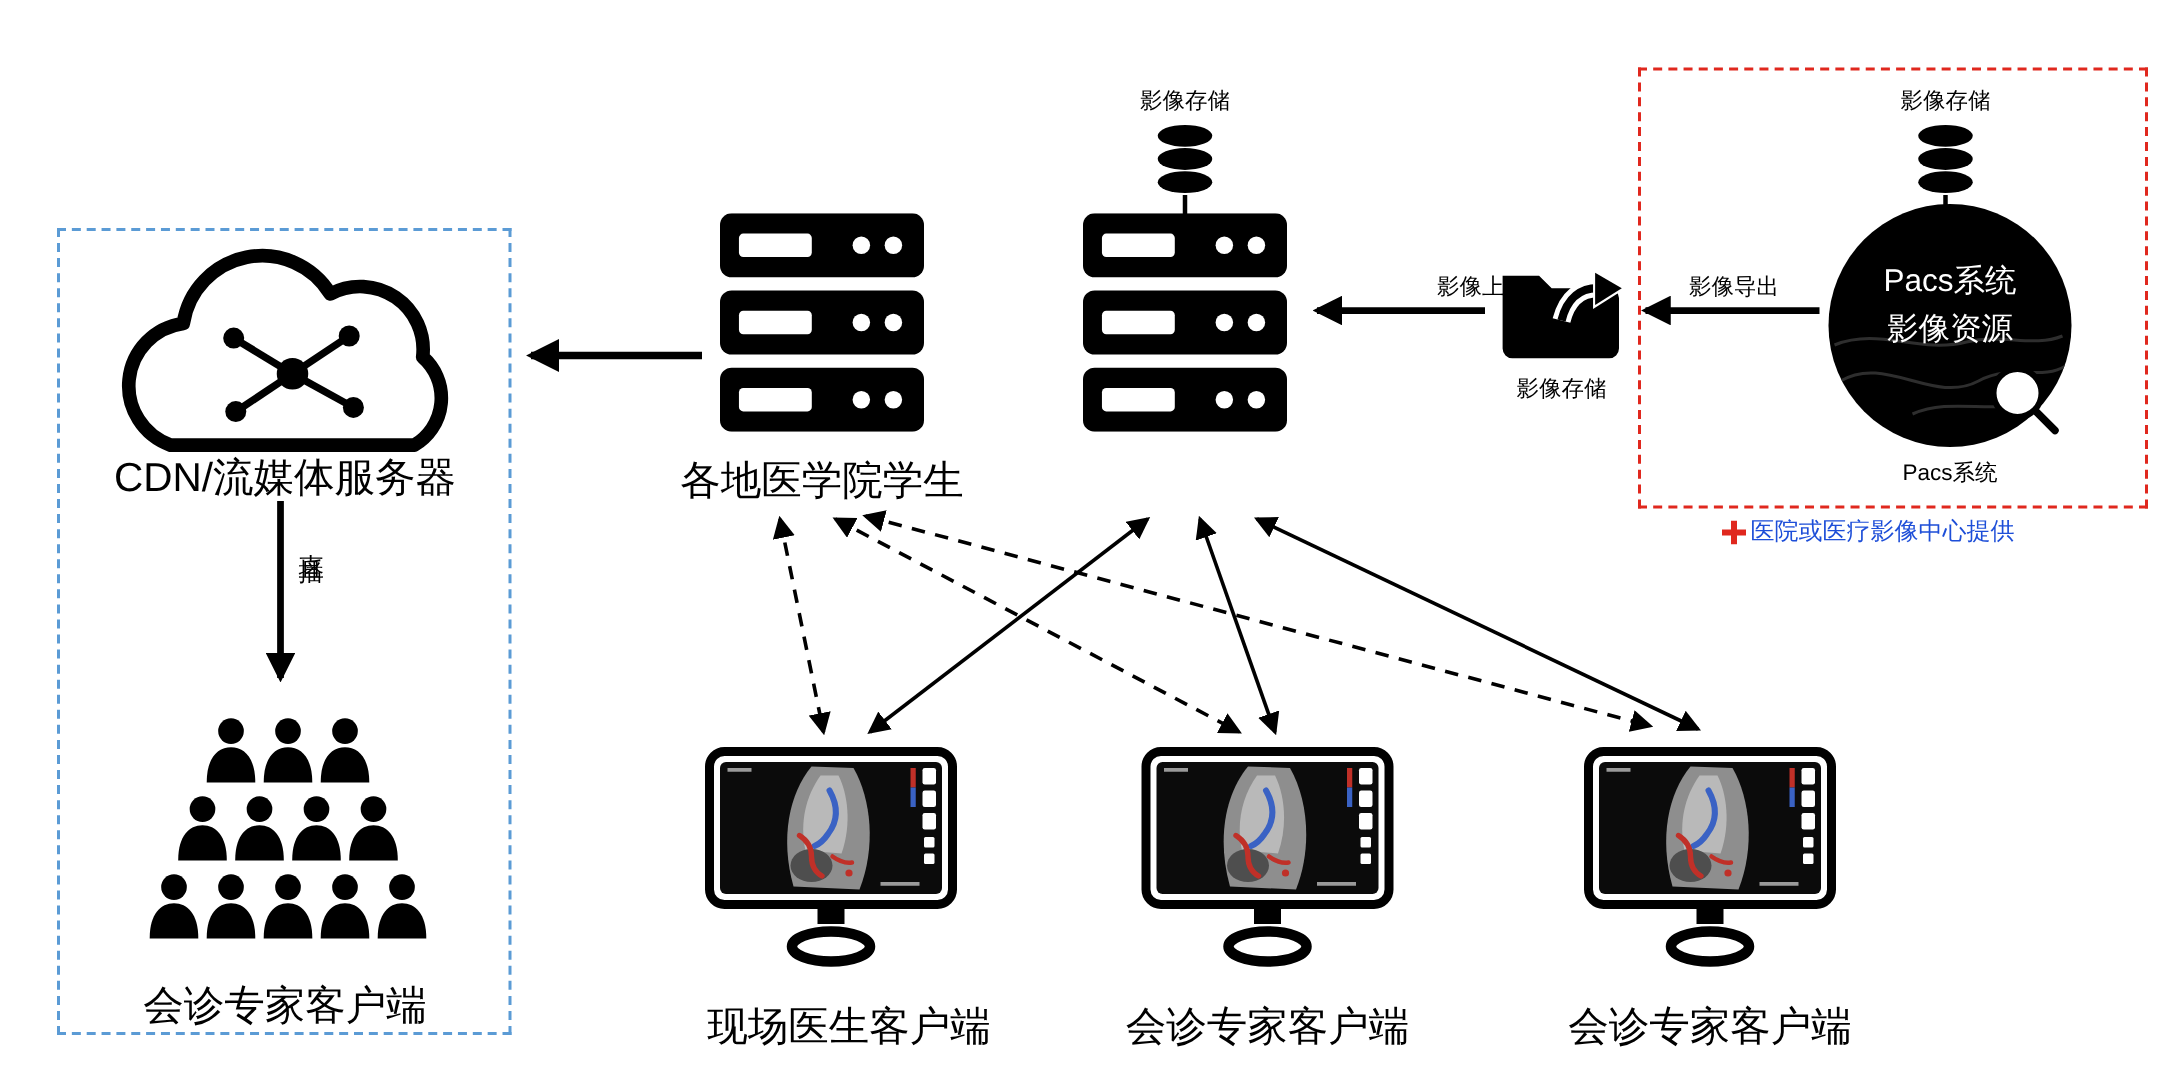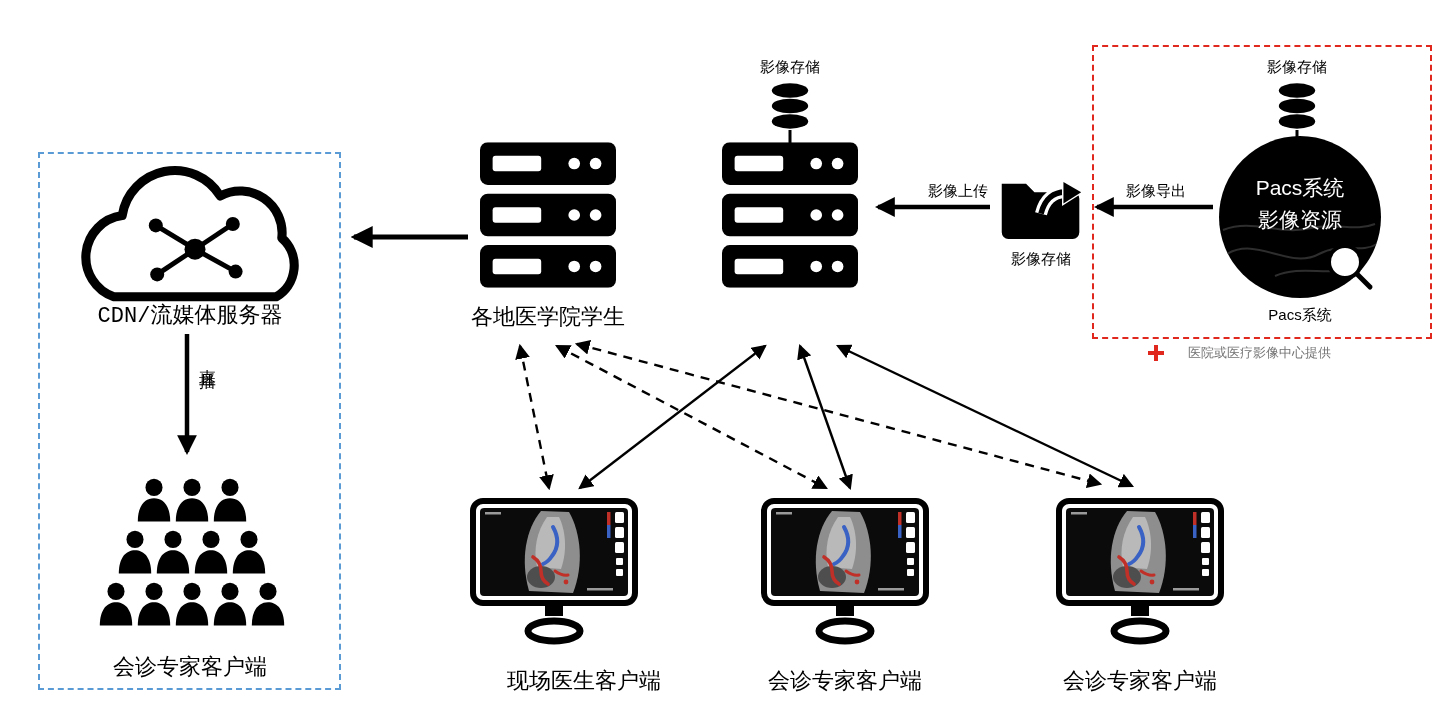"影像上传" div.label { left: 958px -> 988px }
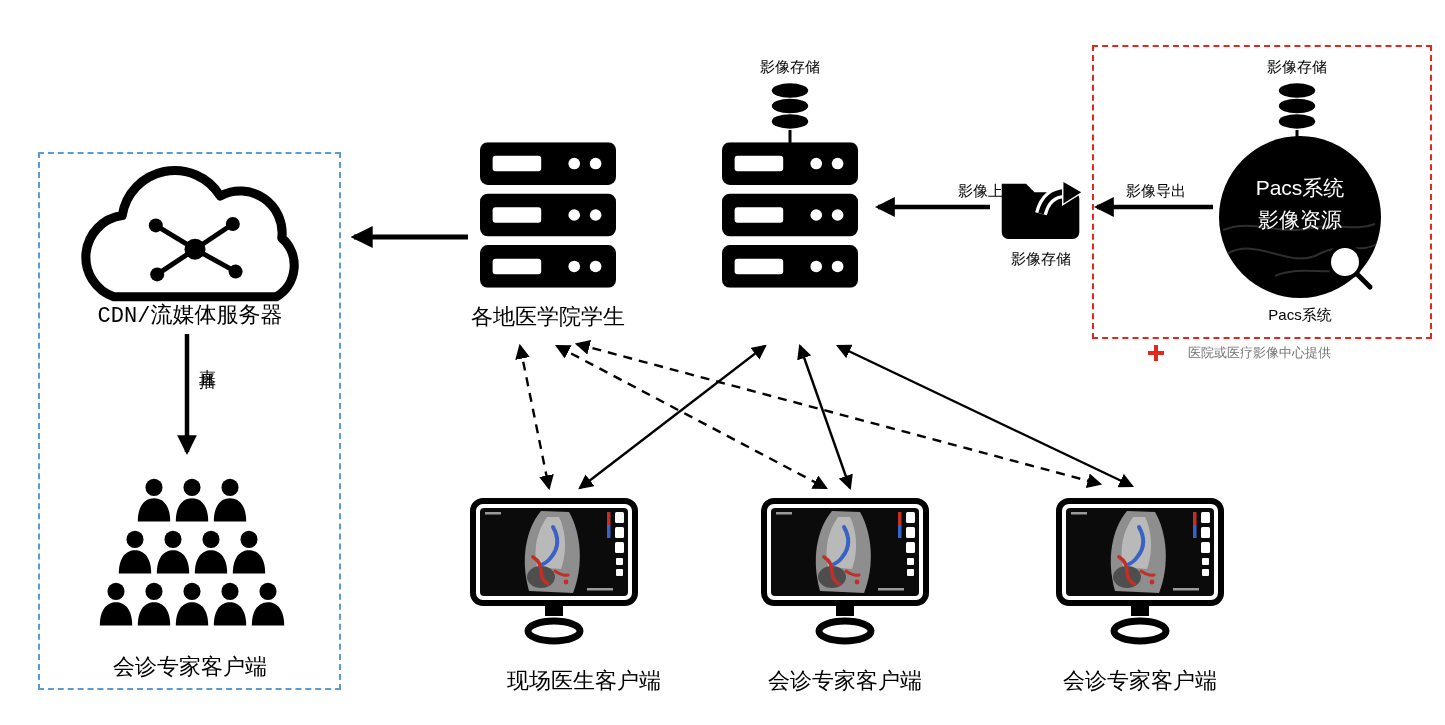"CDN/流媒体服务器" .lbl-lg { font-family: Liberation Mono, monospace -> none; font-size: 22px -> 27px }
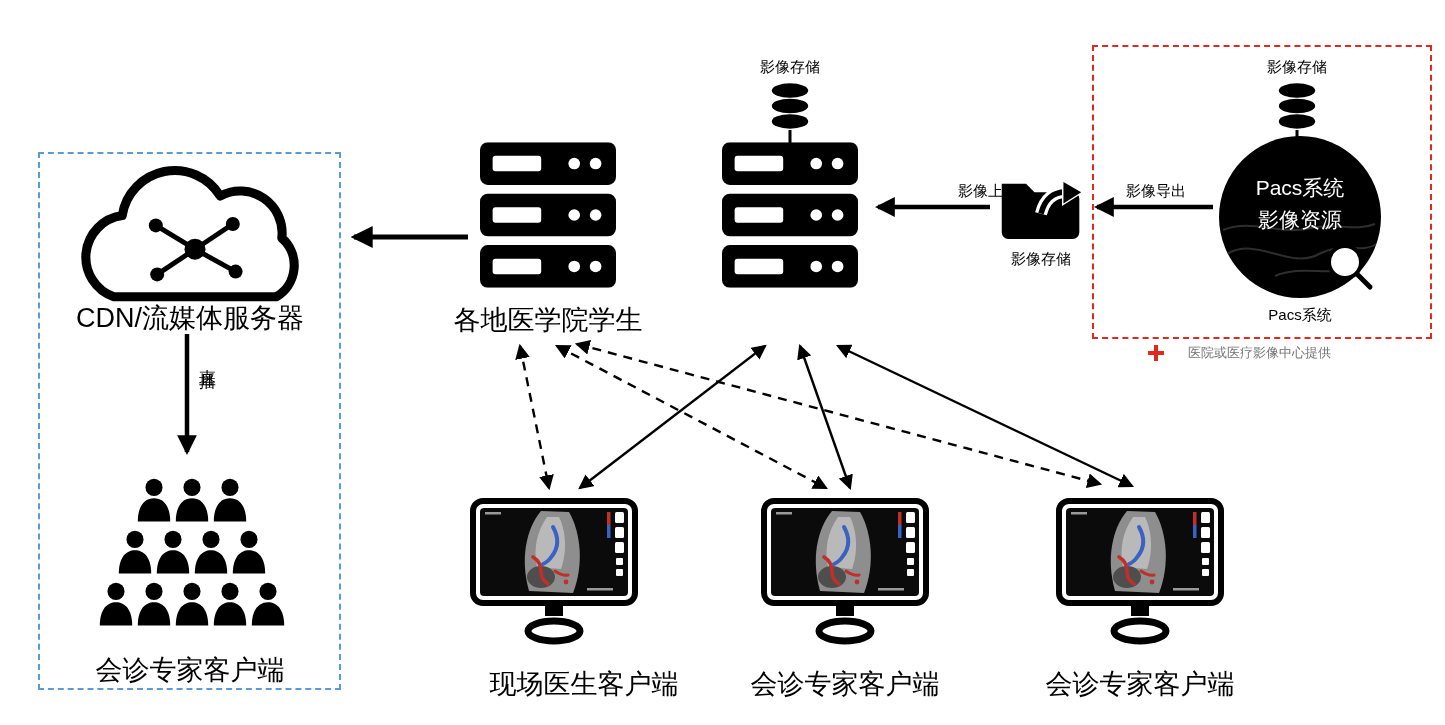"医院或医疗影像中心提供" .note { color: #737373 -> #1d4ed8; font-size: 13px -> 16px; gap: 24px -> 3px }
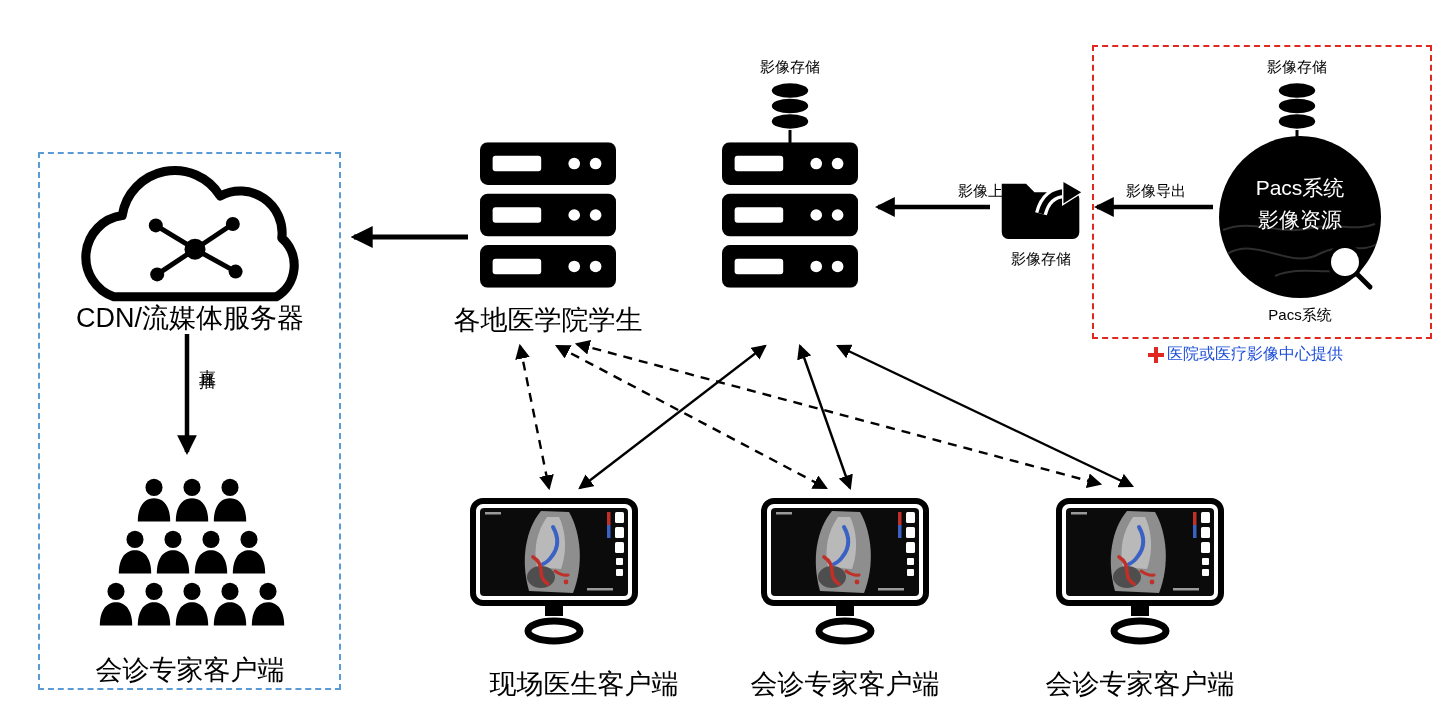"现场医生客户端" div.label { left: 584px -> 566px }
